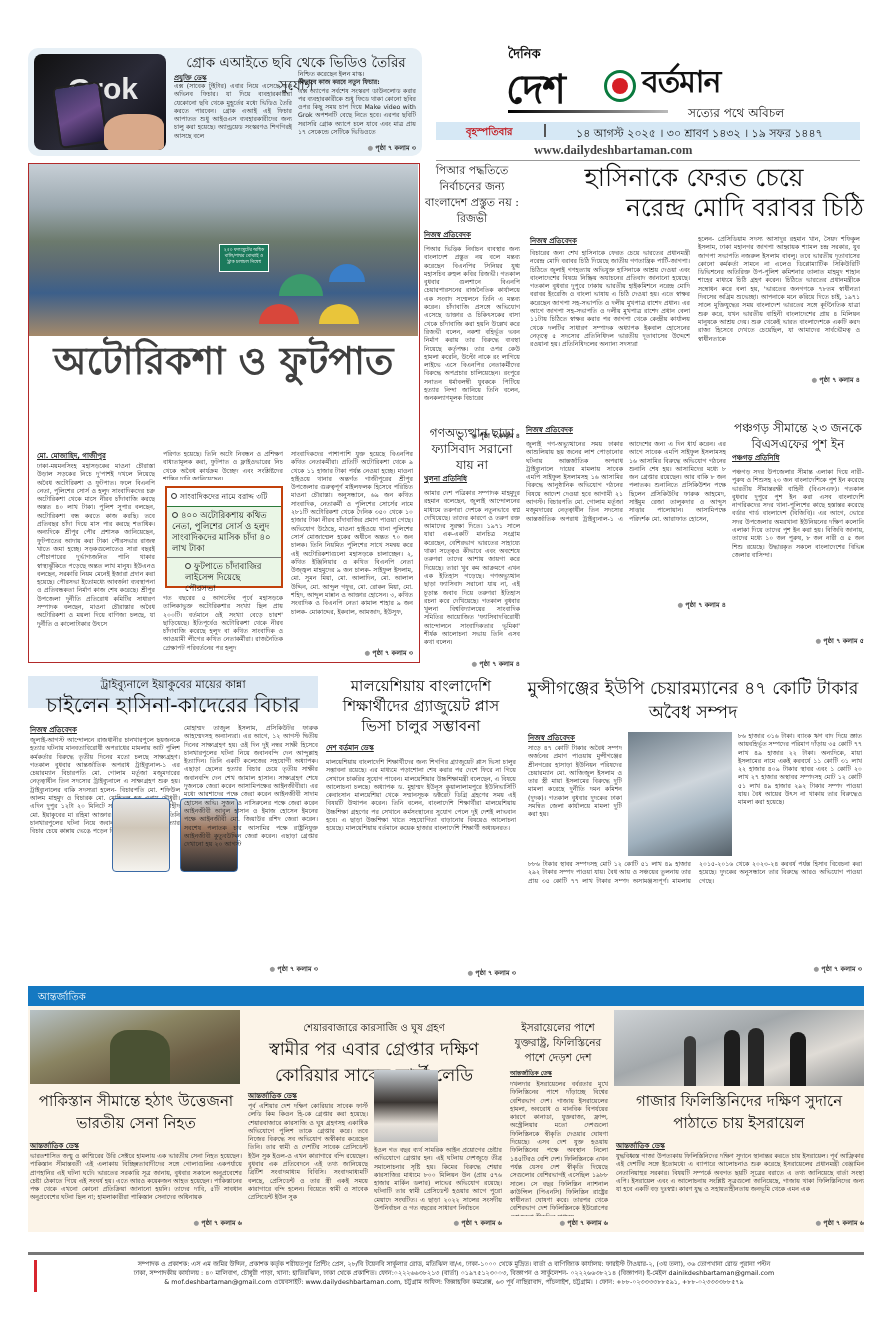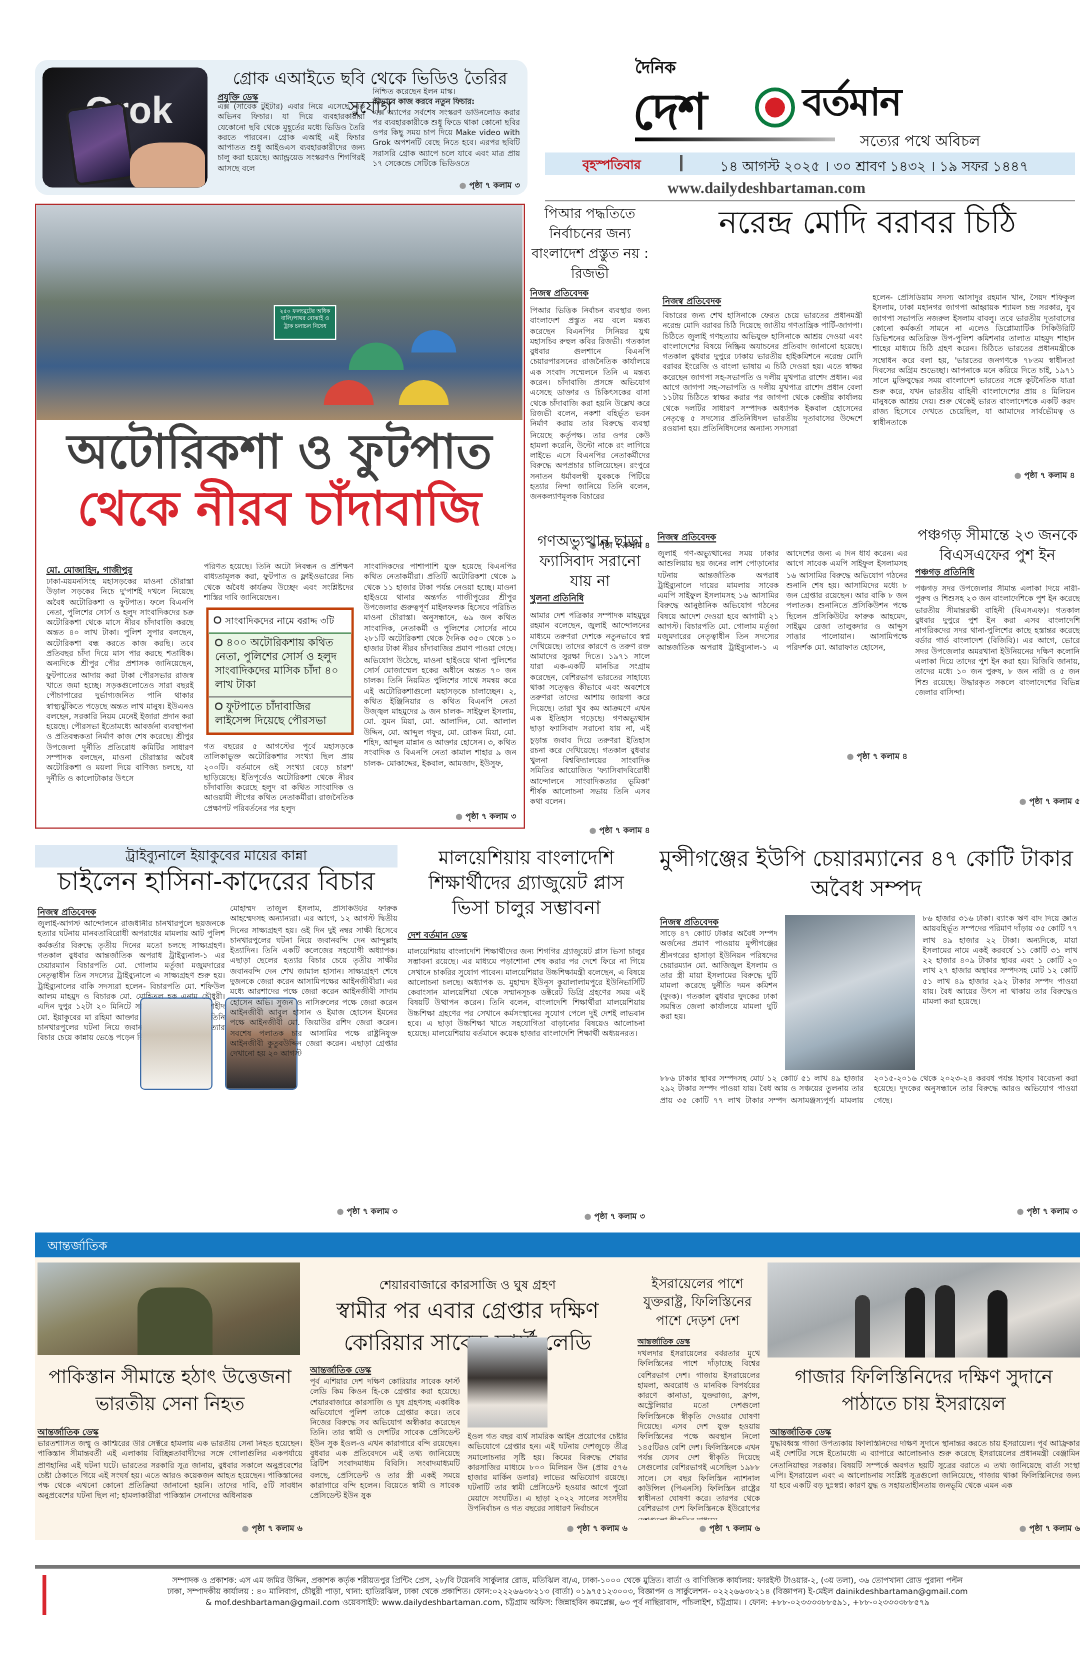"হাসিনাকে ফেরত চেয়ে" h1 { html: none -> <h1>হাসিনাকে ফেরত চেয়ে</h1> }
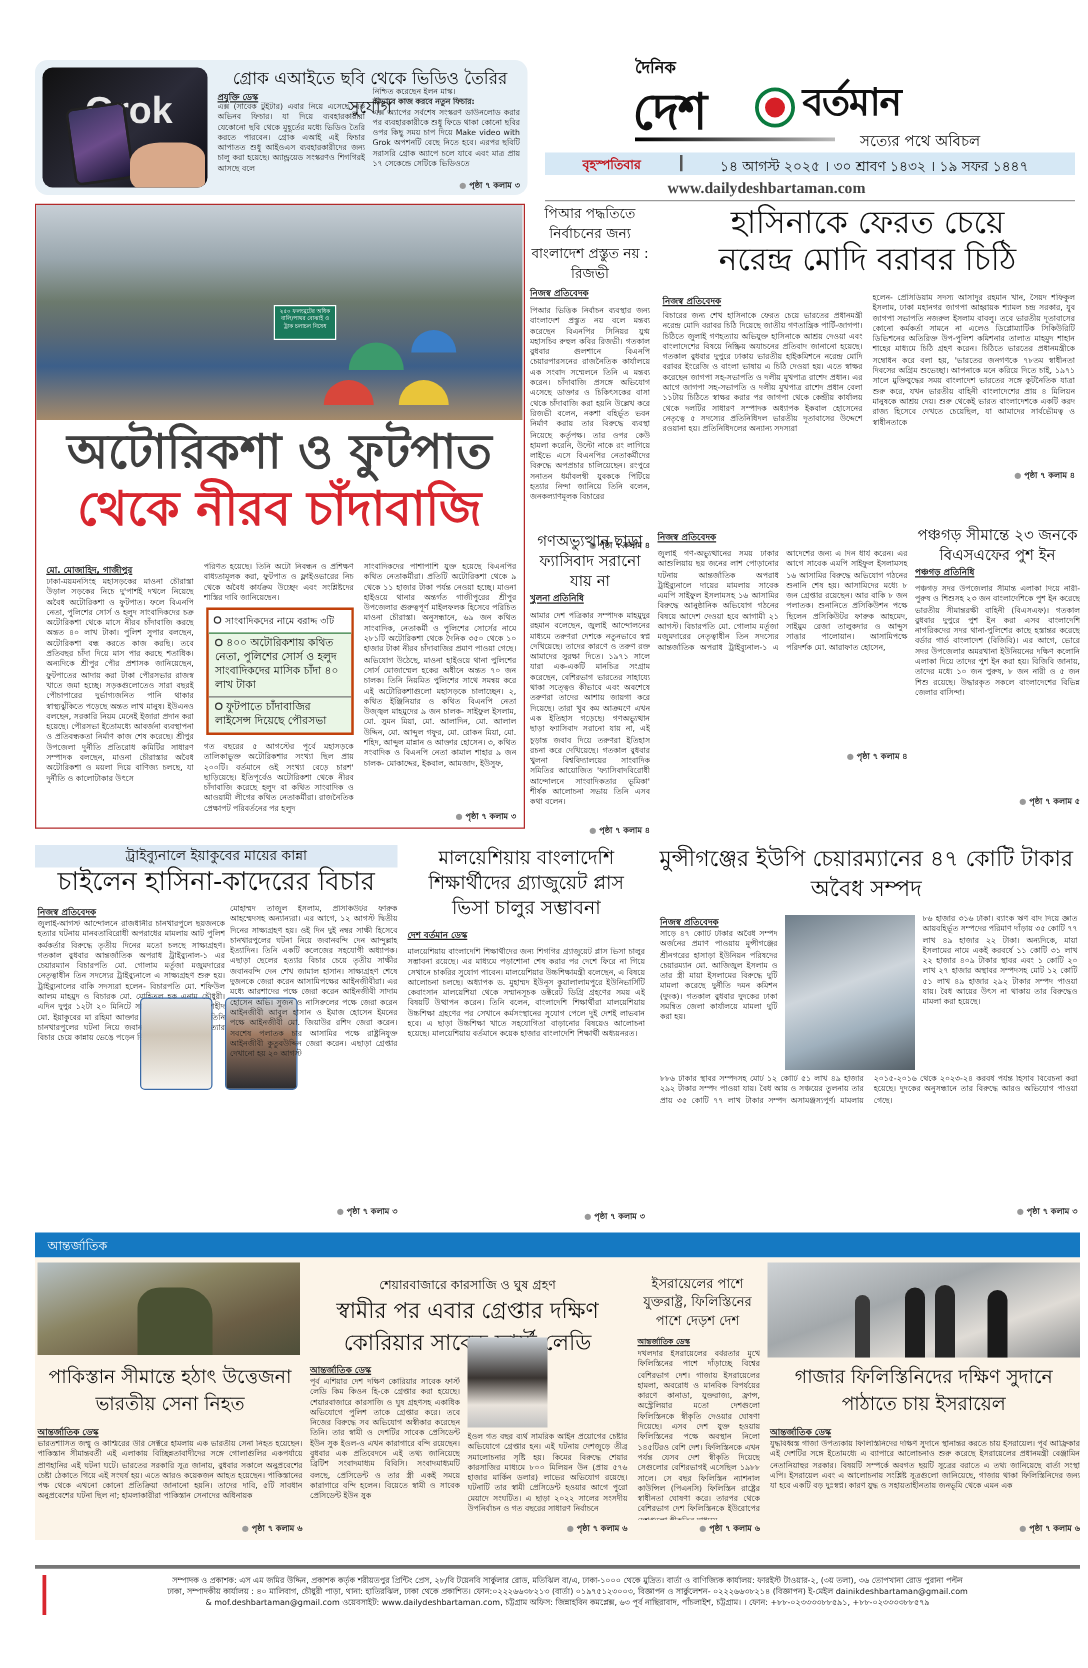"নরেন্দ্র মোদি বরাবর চিঠি" h1 { text-align: none -> right }
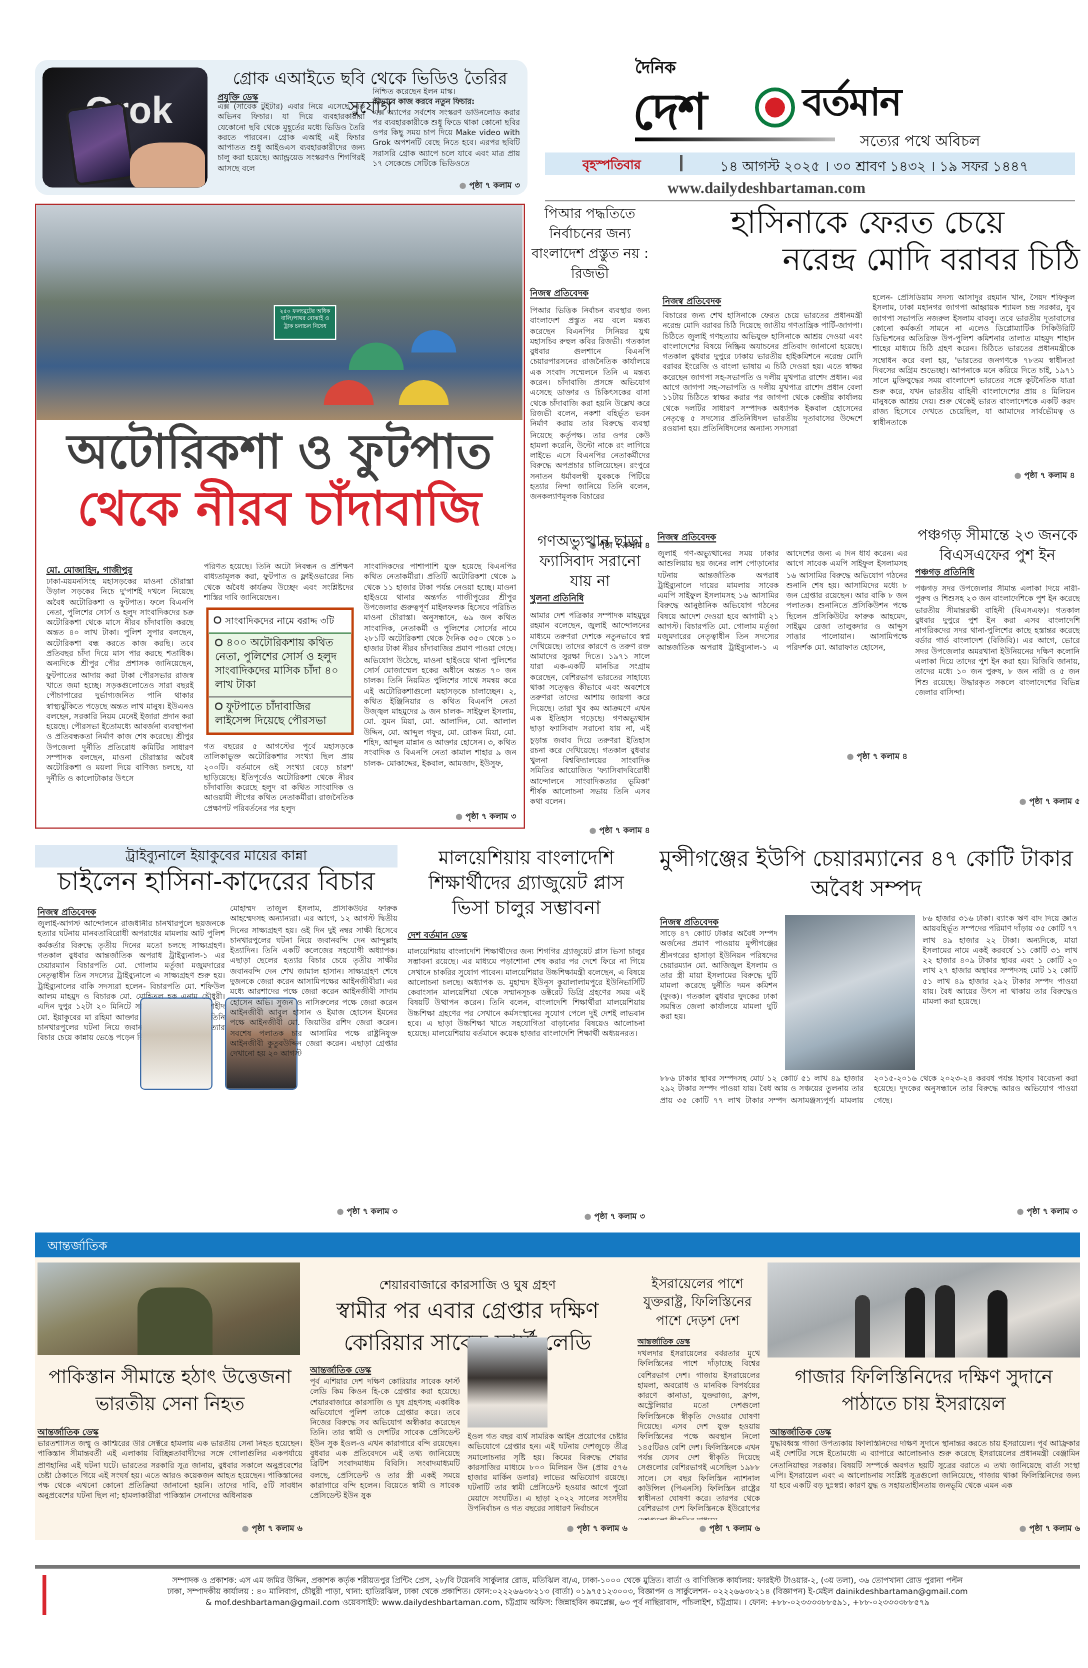"থেকে নীরব চাঁদাবাজি" h1.abs { html: <h1>থেকে নীরব চাঁদাবাজি</h1> -> none }
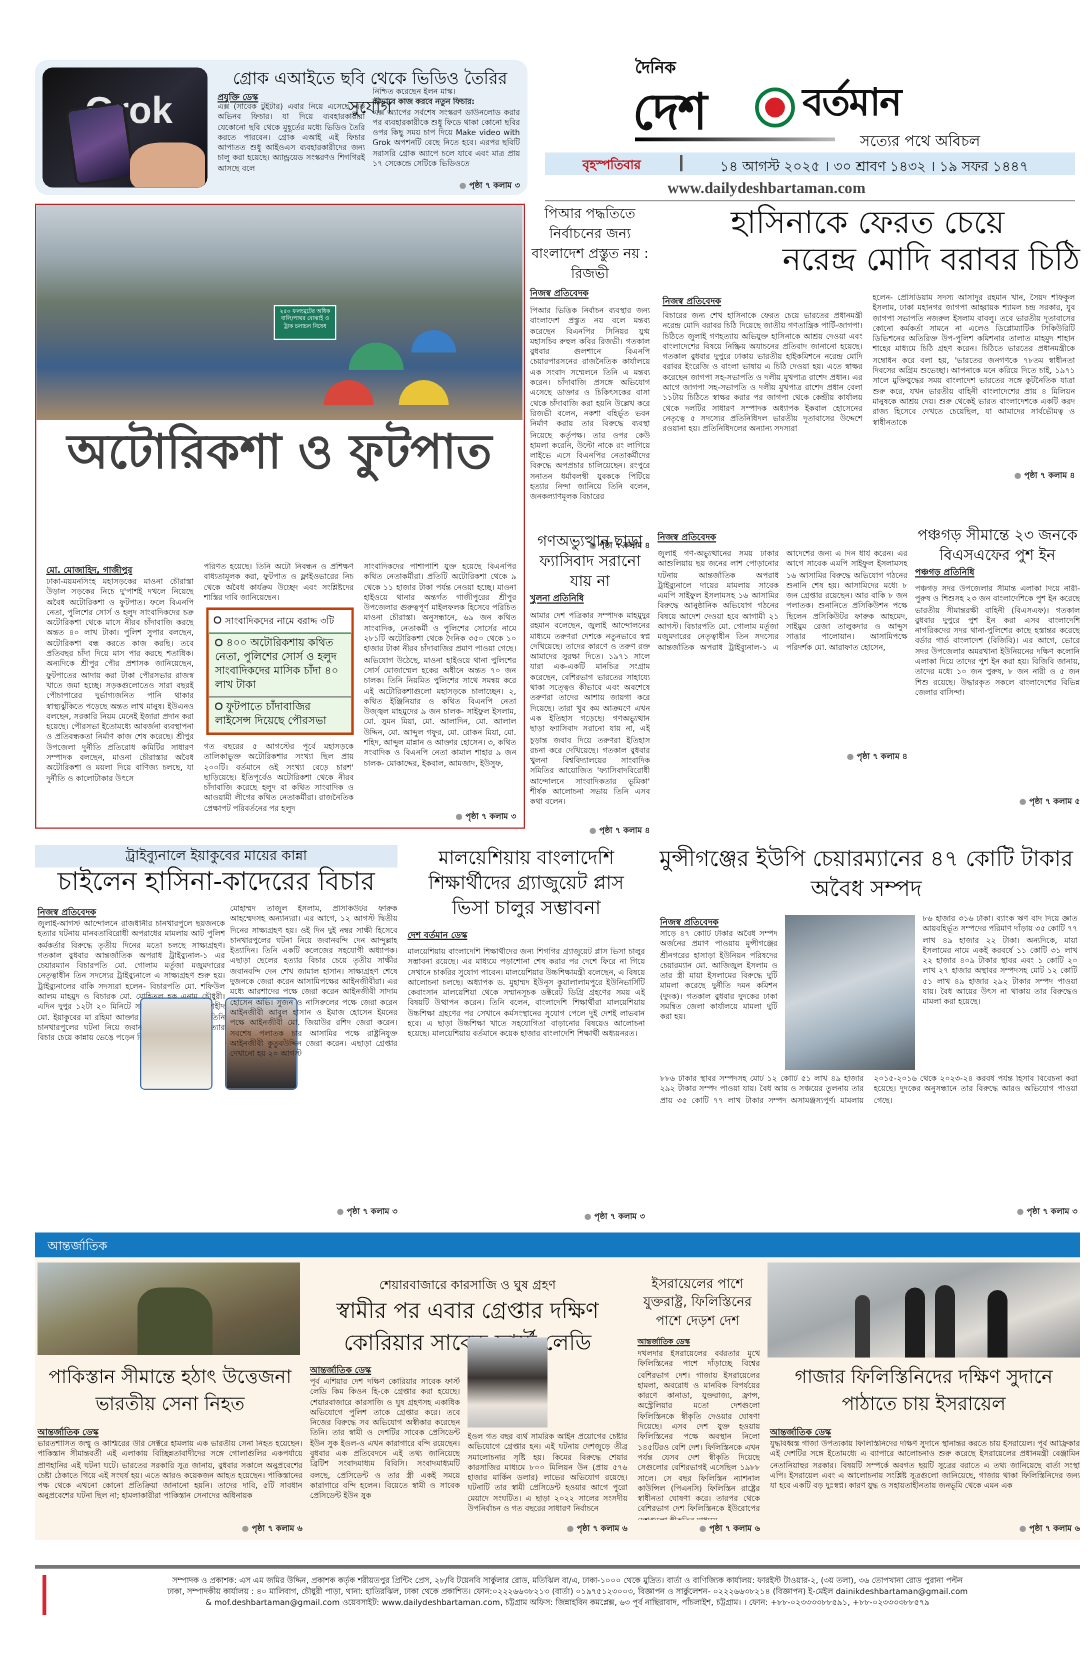"ফুটপাতে চাঁদাবাজির লাইসেন্স দিয়েছে" div { padding: 3px 5px -> 3px 18px }
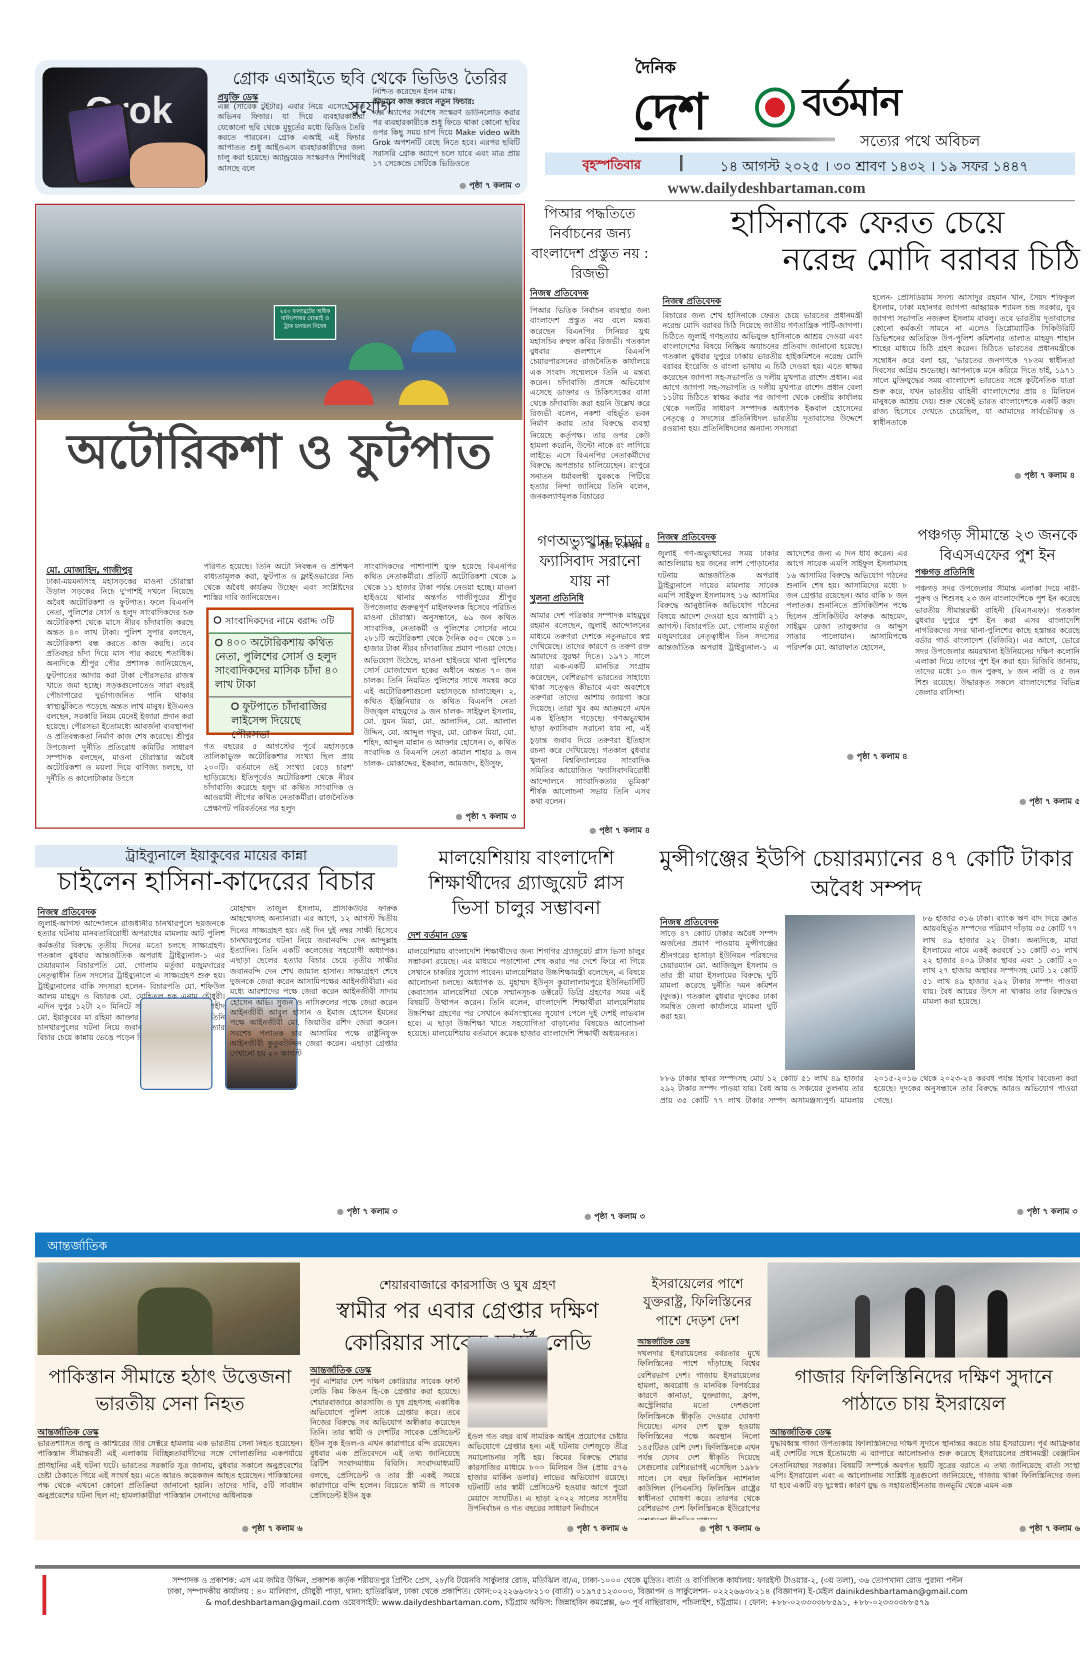"ট্রাইব্যুনালে ইয়াকুবের মায়ের কান্না" div.abs { height: 18px -> 32px }
